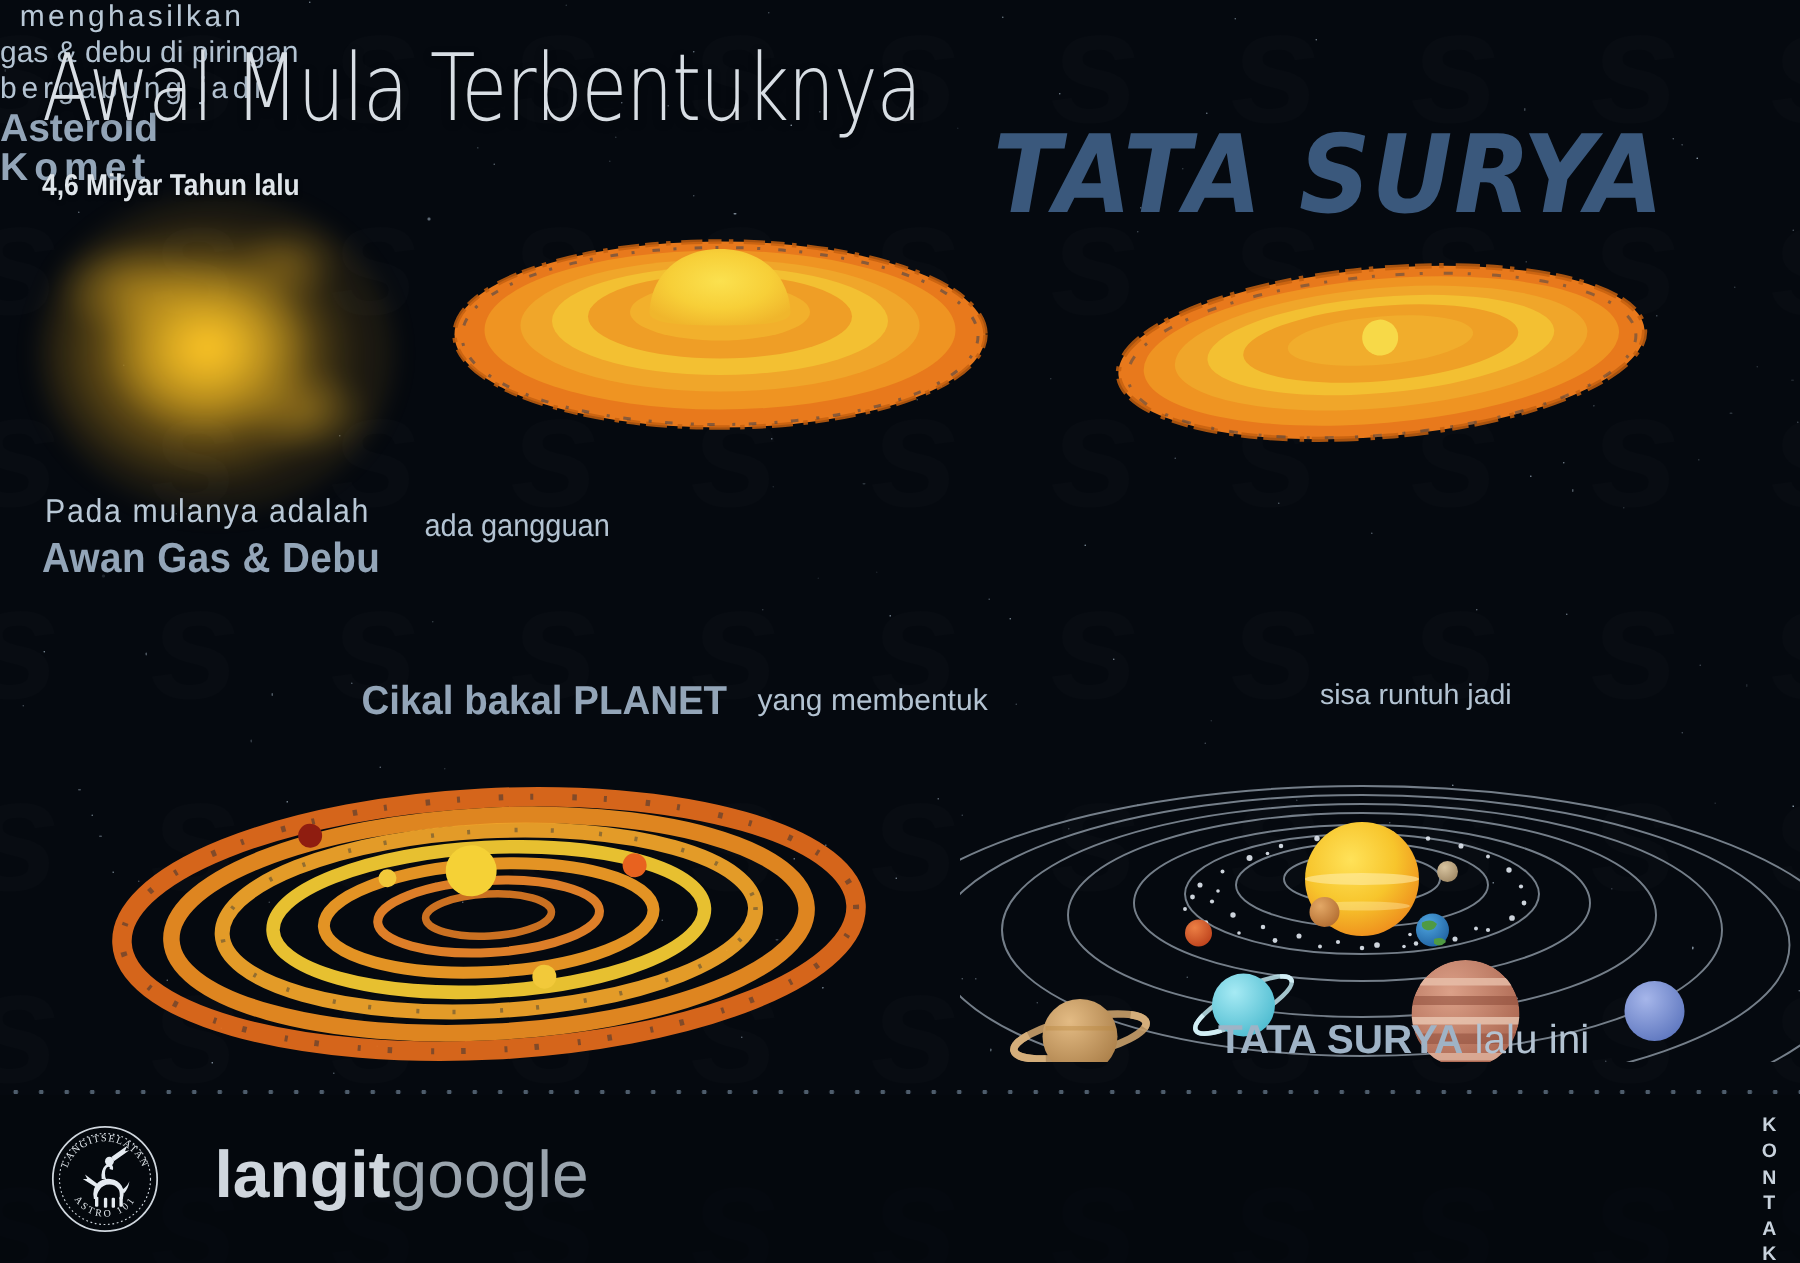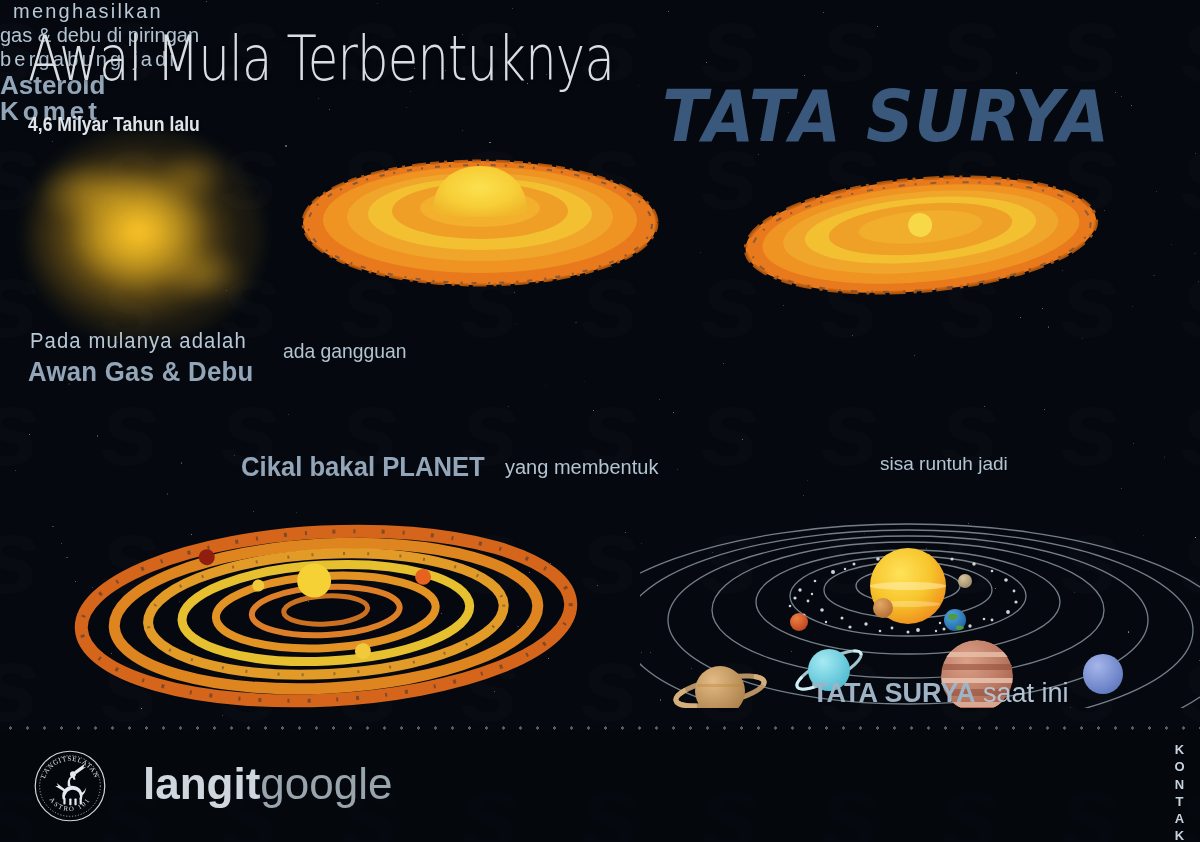"saat ini" span.n { text: saat -> lalu }
